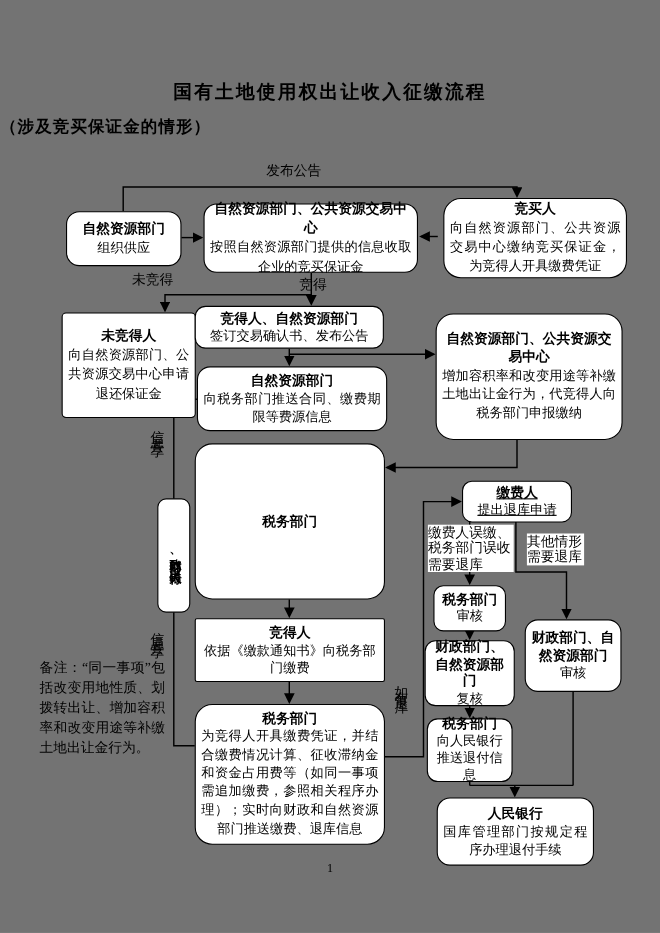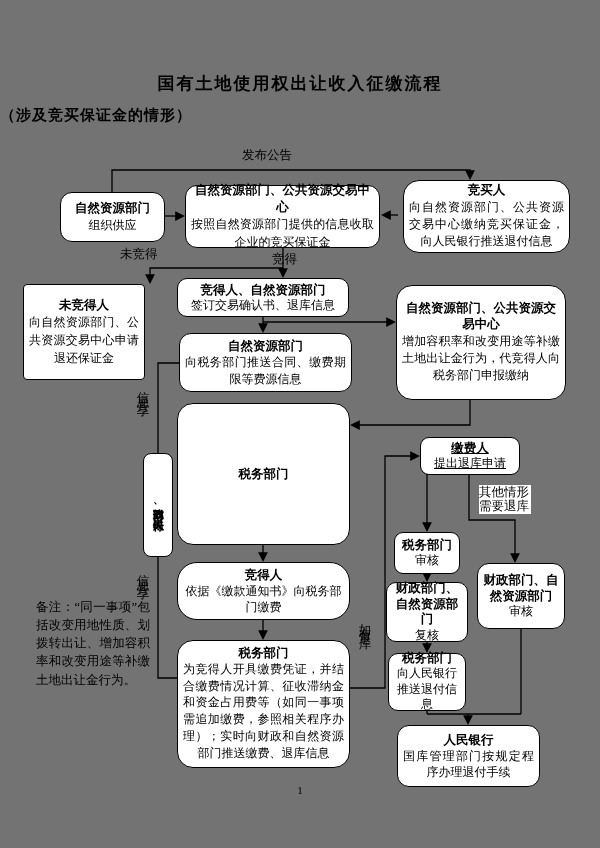"向自然资源部门、公共资源交易中心缴纳竞买保证金，向人民银行推送退付信息" div.box-body { text: 向人民银行推送退付信息 -> 为竞得人开具缴费凭证 }
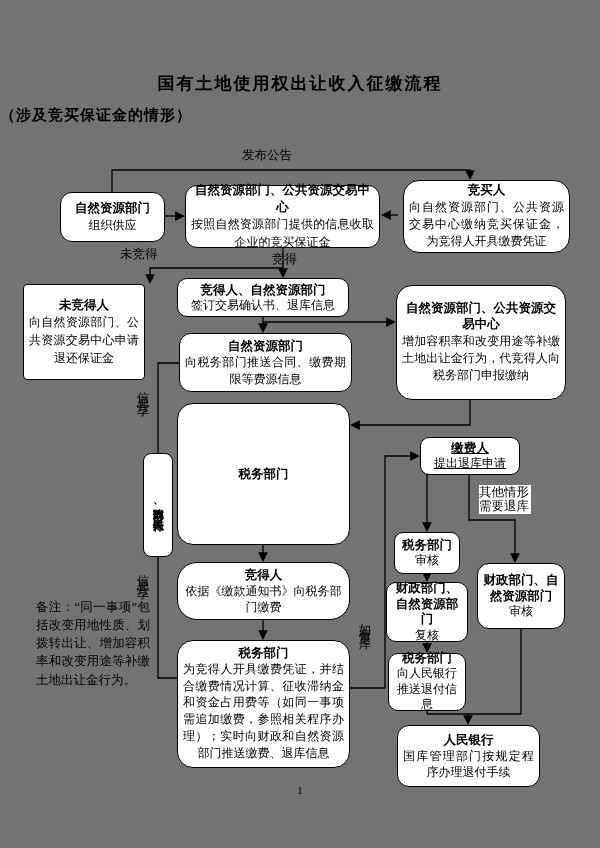"未竞得人" div.box { left: 23px -> 56px }
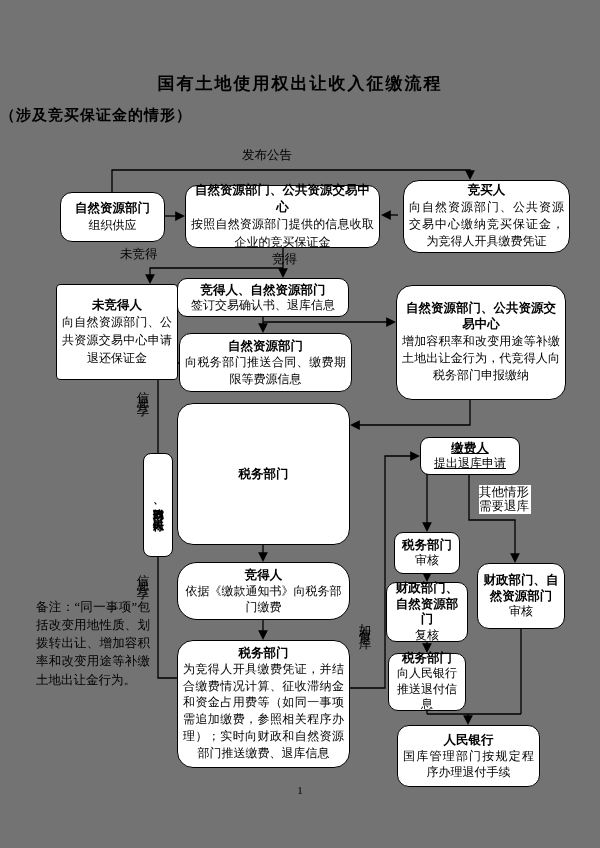"签订交易确认书、退库信息" div.box-body { text: 退库信息 -> 发布公告 }
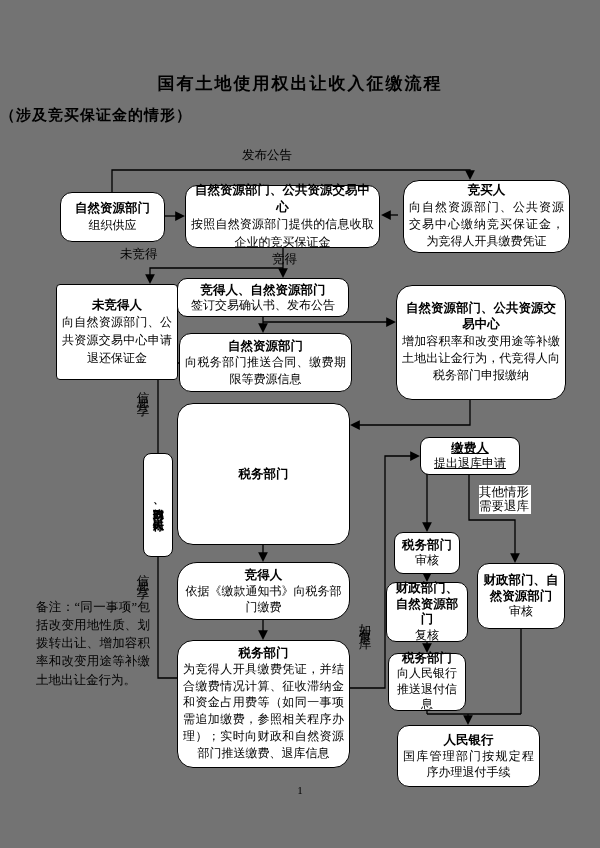"缴费人误缴、税务部门误收需要退库" div.lbl { html: none -> <div>缴费人误缴、税务部门误收需要退库</div> }
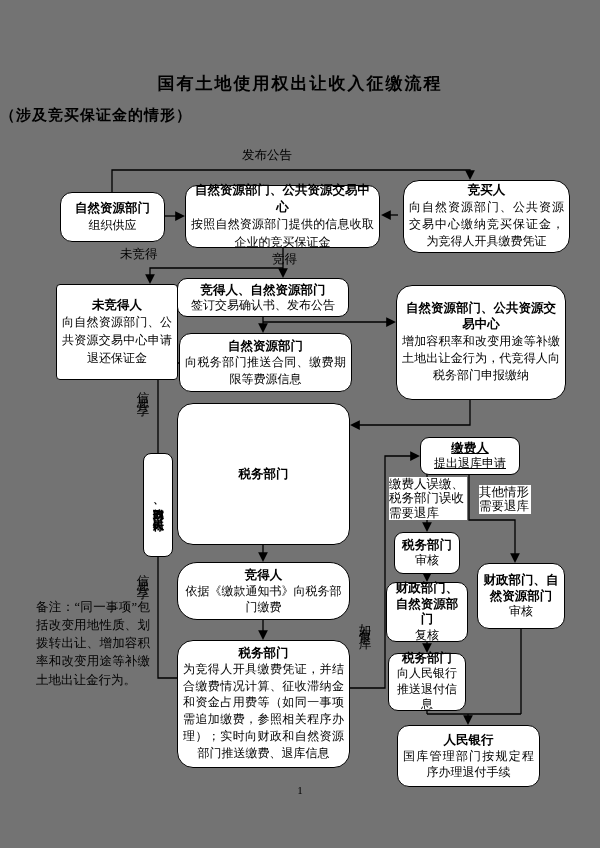"竞得人" div.box { border-radius: 20px -> 2px }
